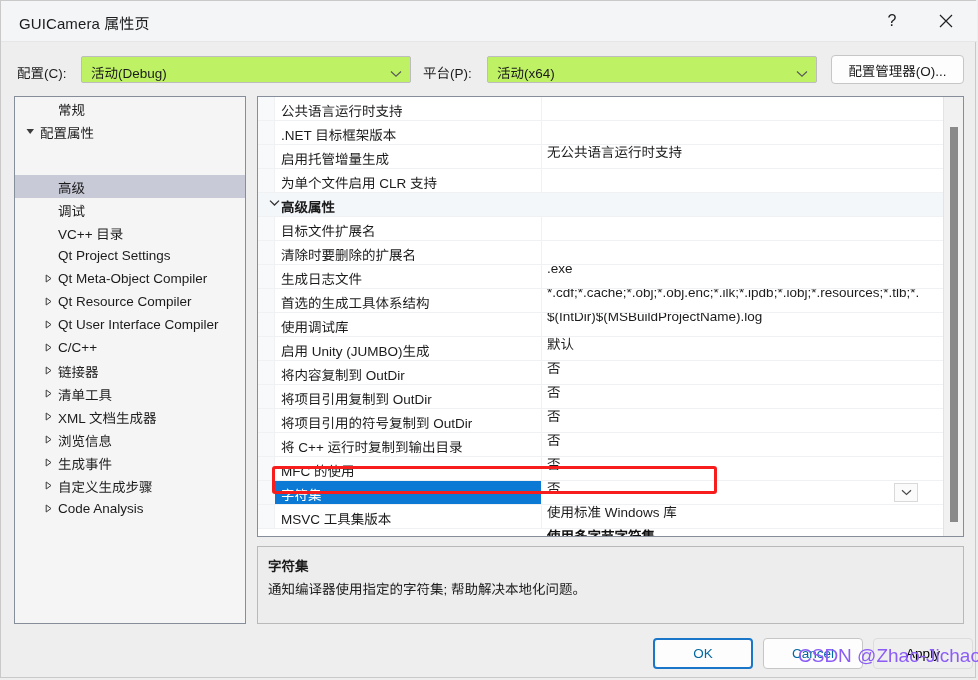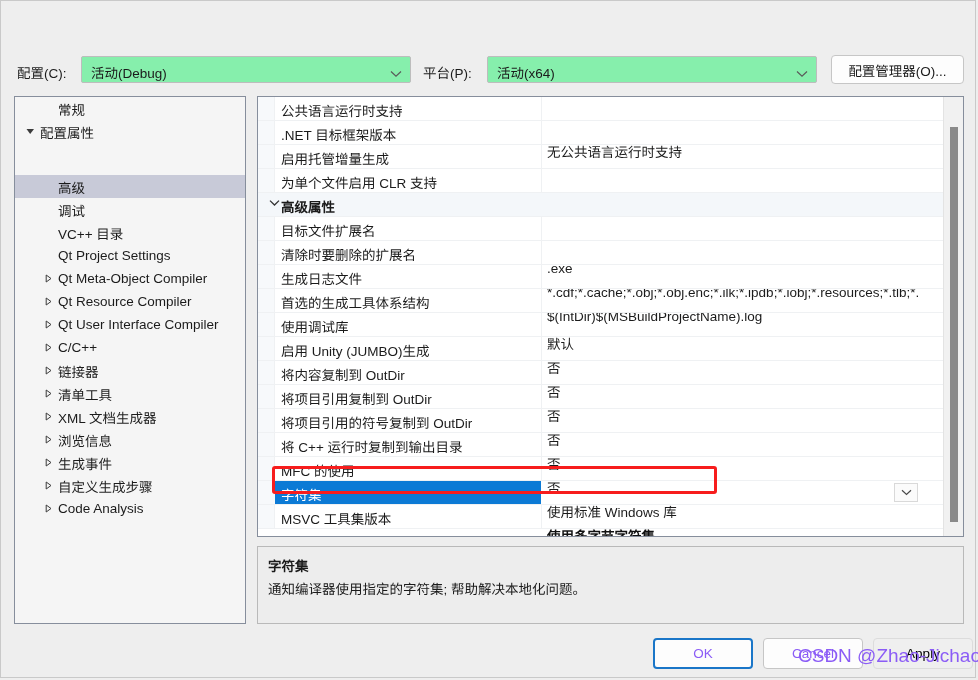"GUICamera 属性页" div { html: none -> <div> <div>GUICamera 属性页</div> <div> <span>?</span> </div> <div> <svg> <path></path> </svg> </div> </div> }
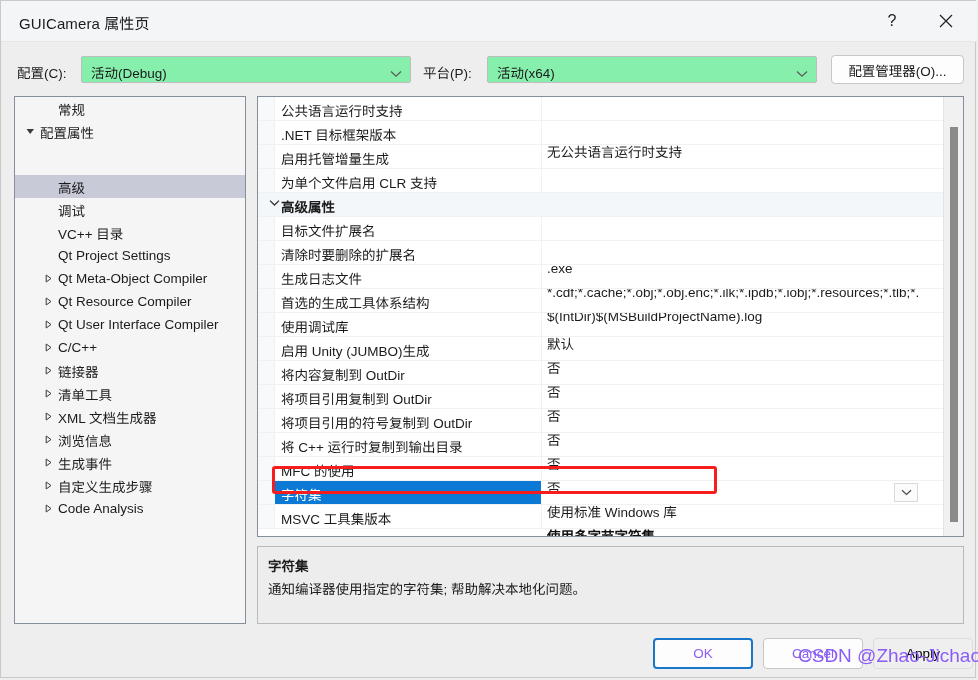"活动(Debug)" .combo { background: #86efac -> #bef264 }
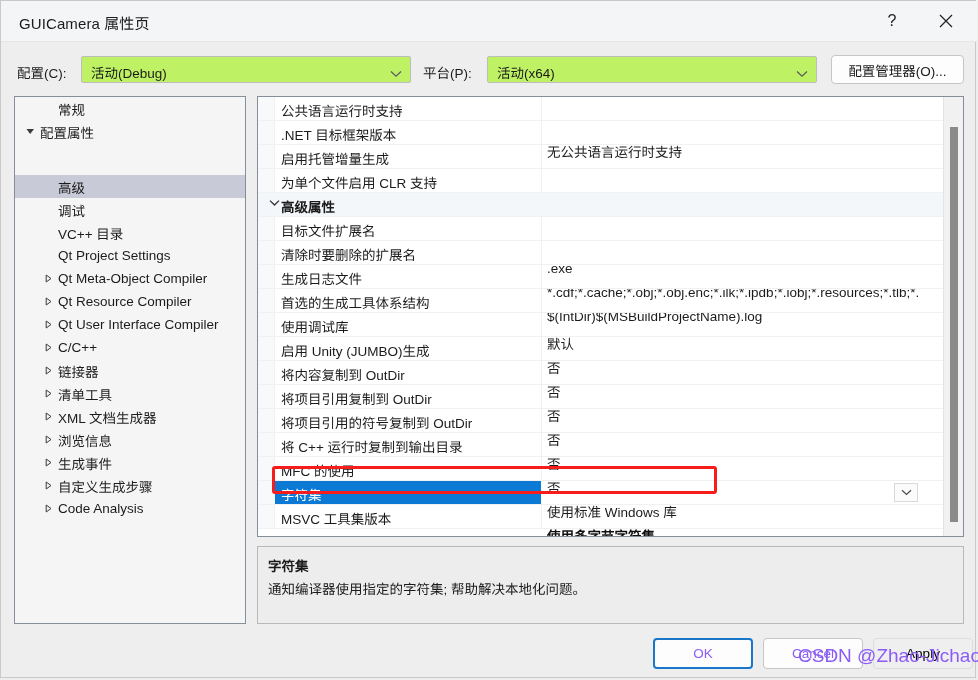"OK" .fbtn { color: #8b5cf6 -> #0369a1 }
